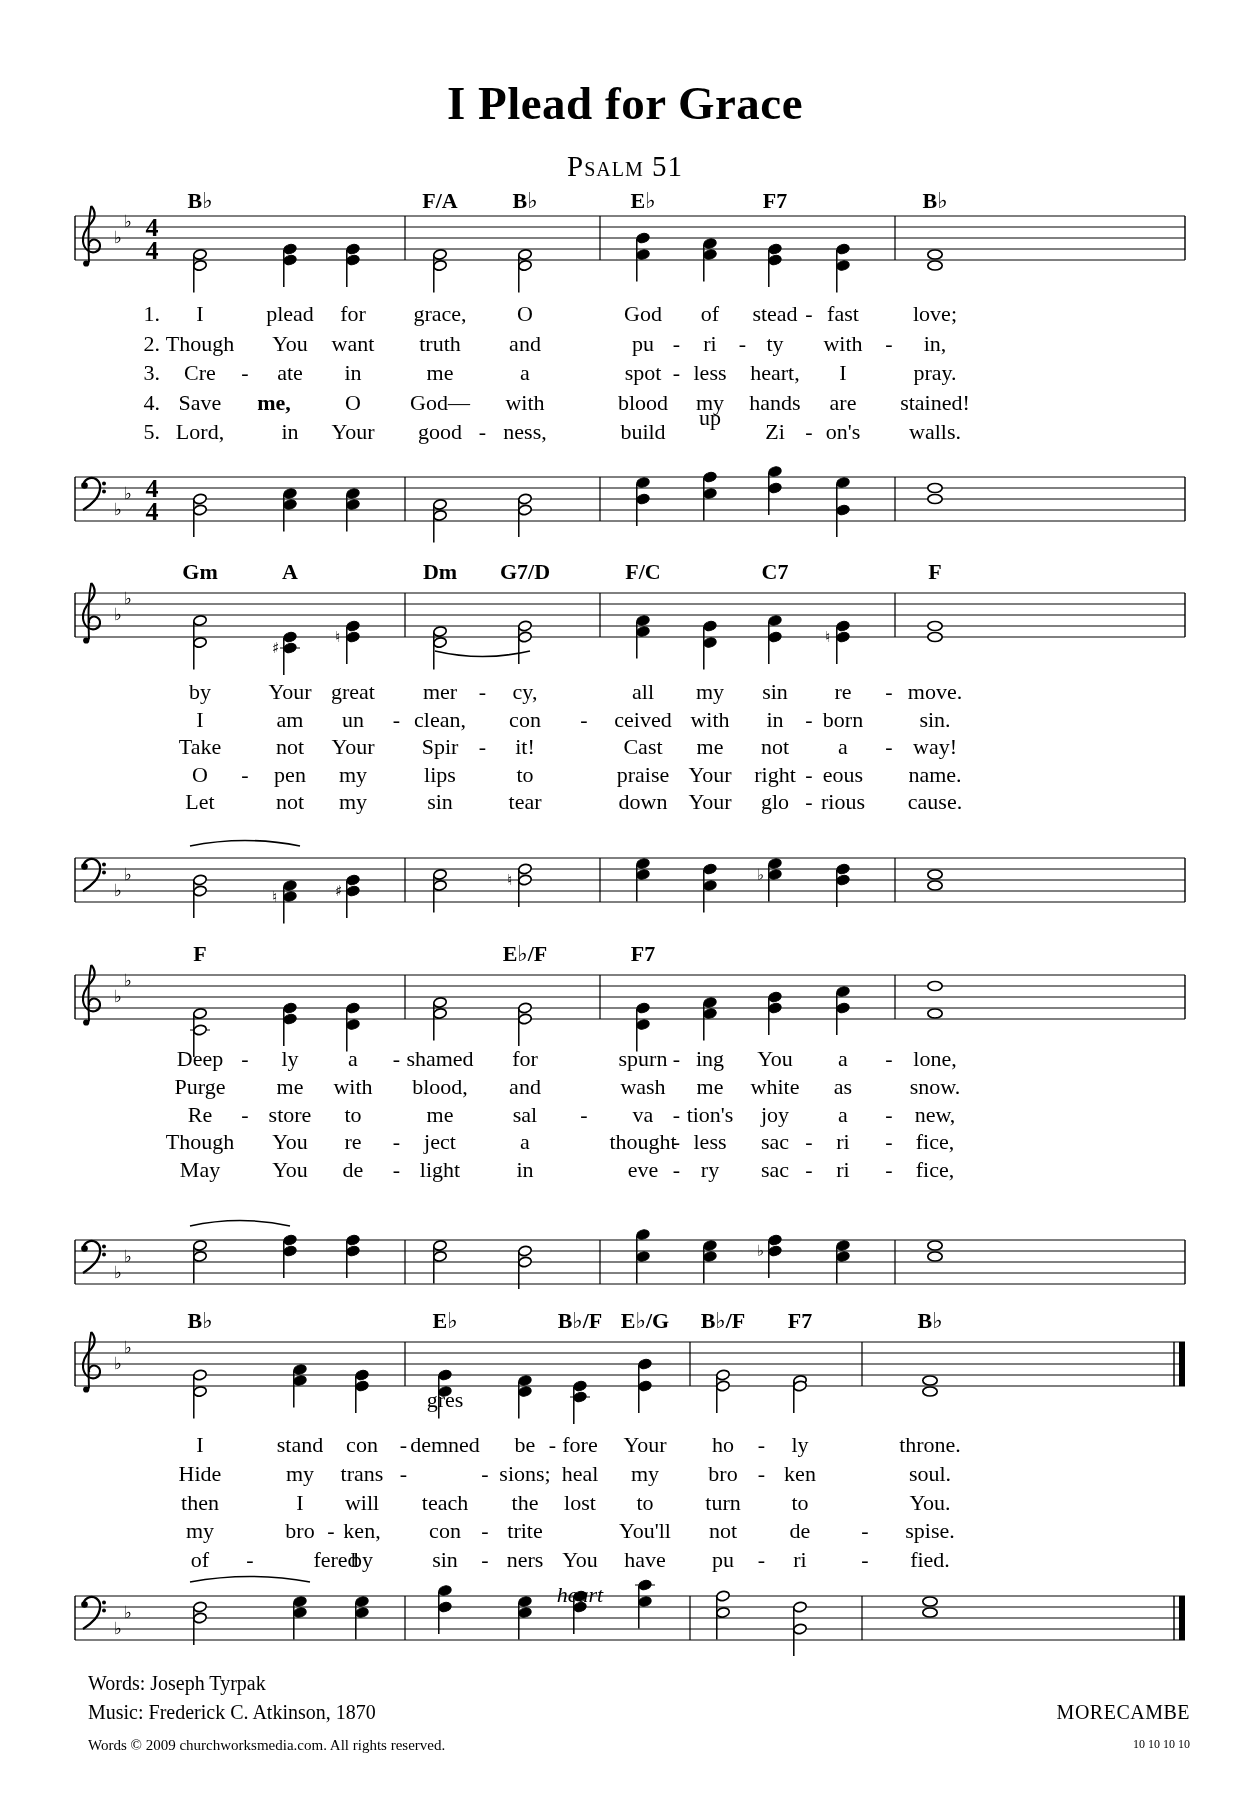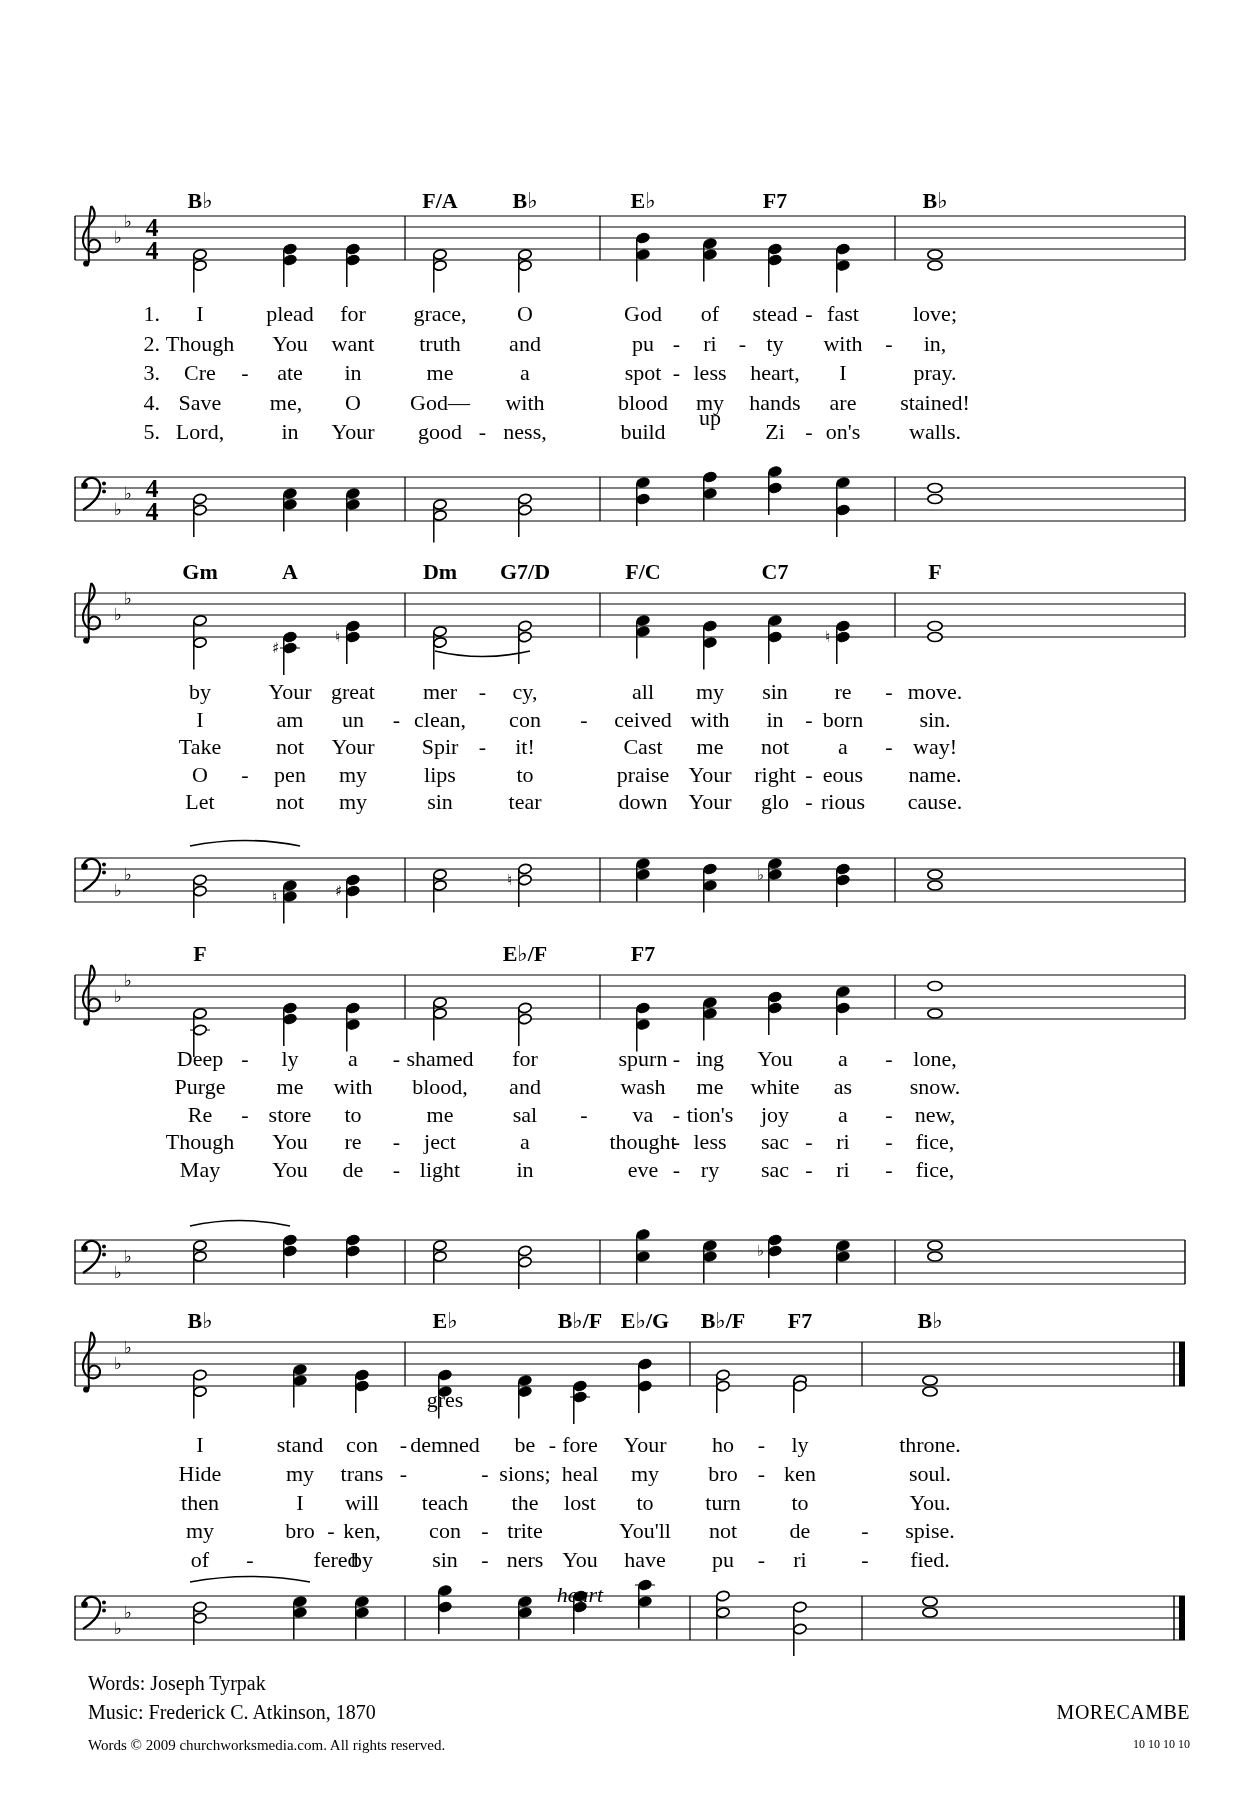"I Plead for Grace" div.title { html: none -> <div>I Plead for Grace</div> }
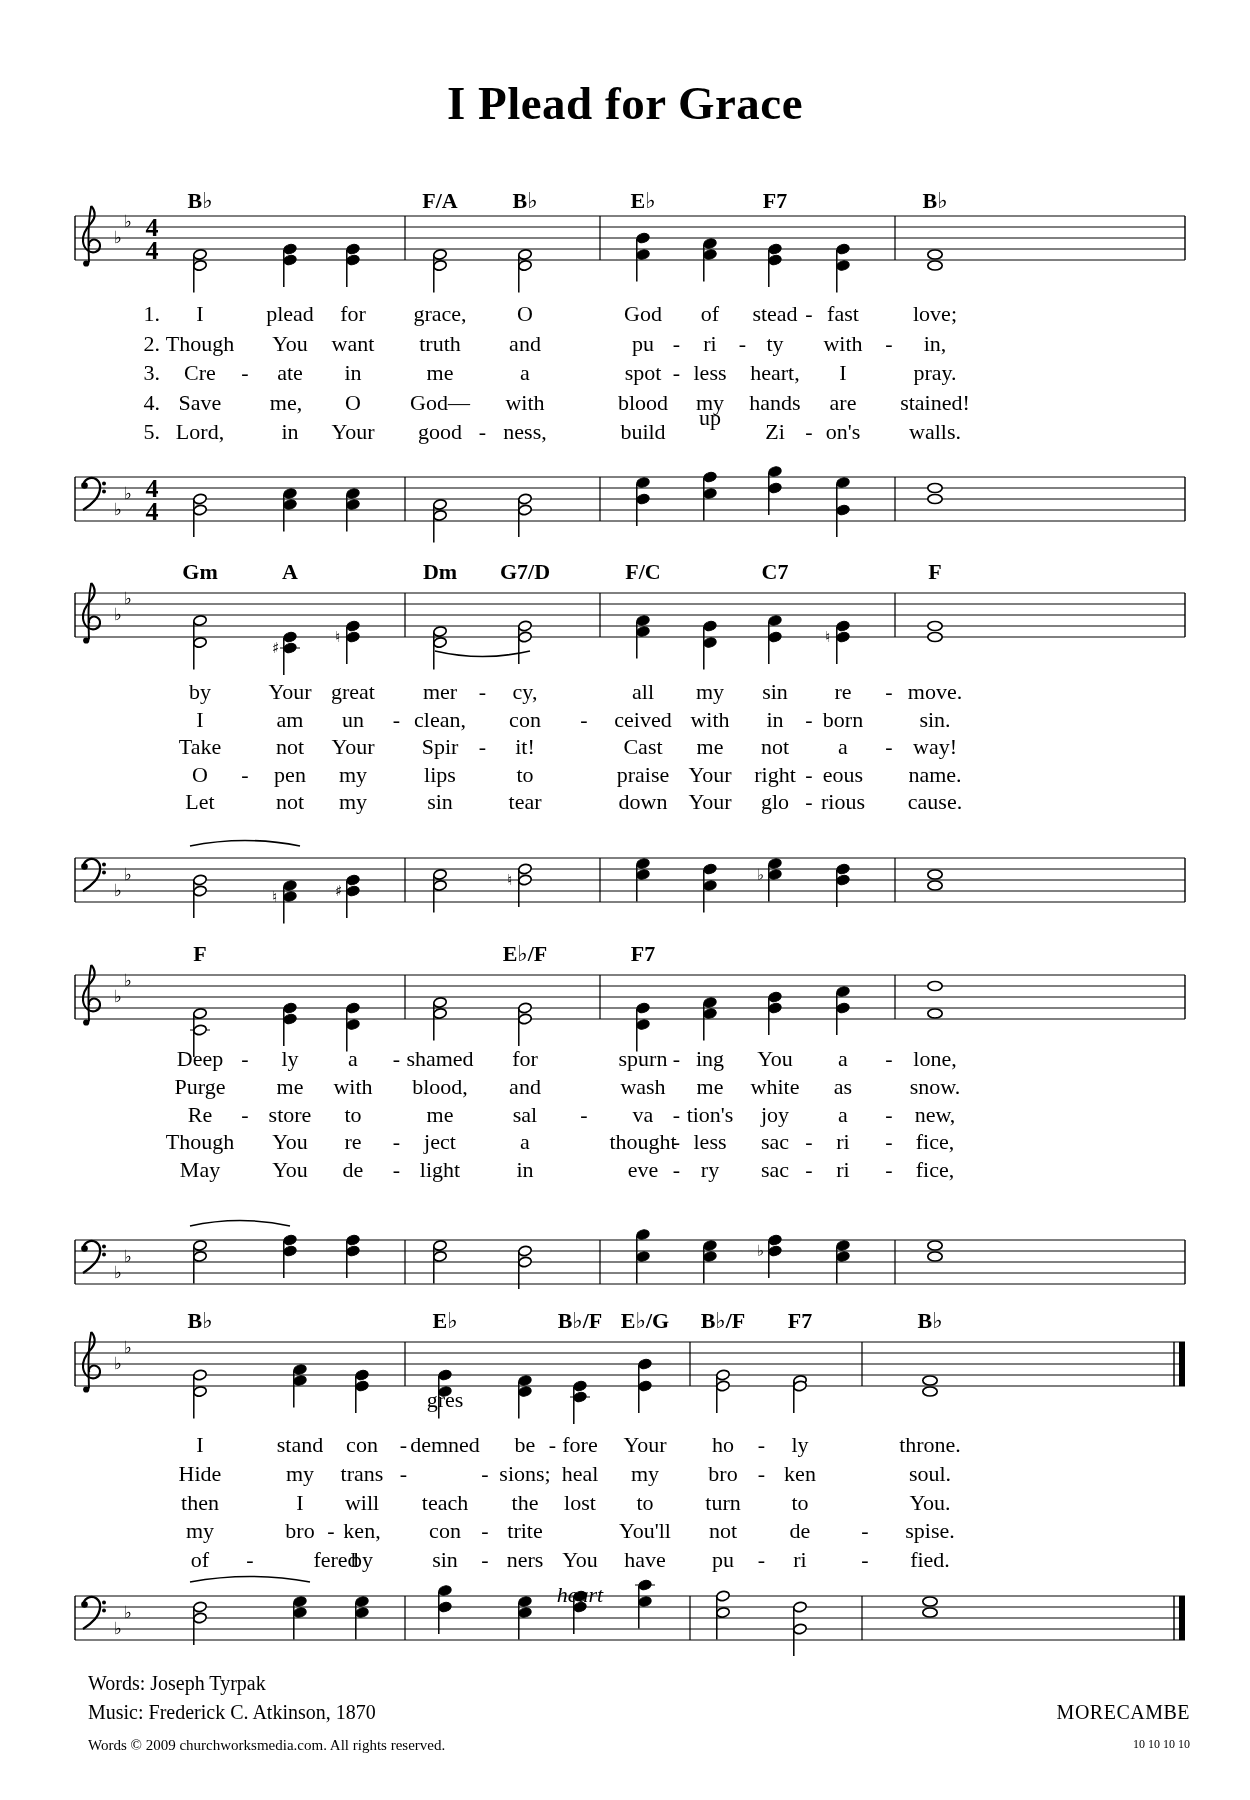"Psalm 51" div.subtitle { html: none -> <div>Psalm 51</div> }
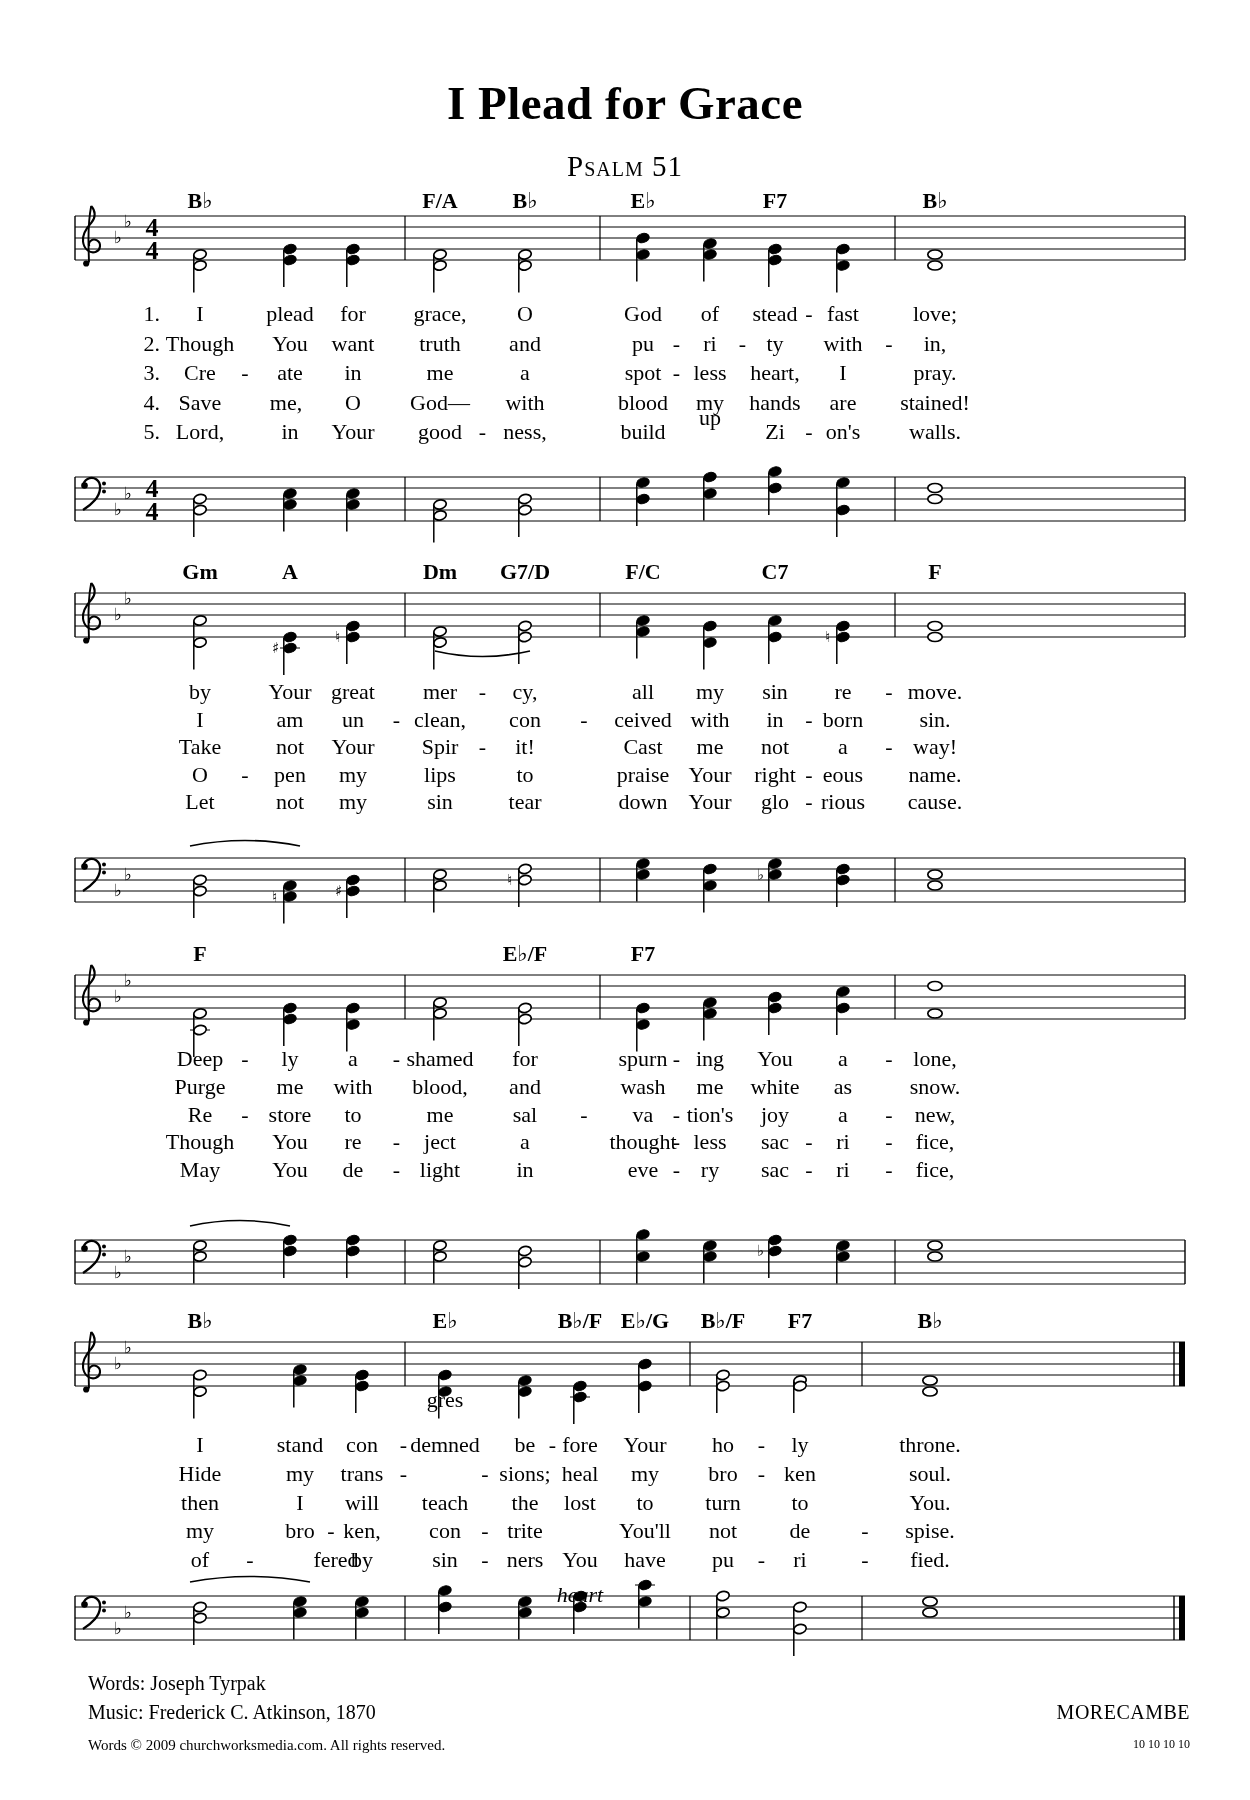"me," span.syl { font-weight: none -> bold; left: 286px -> 274px }
